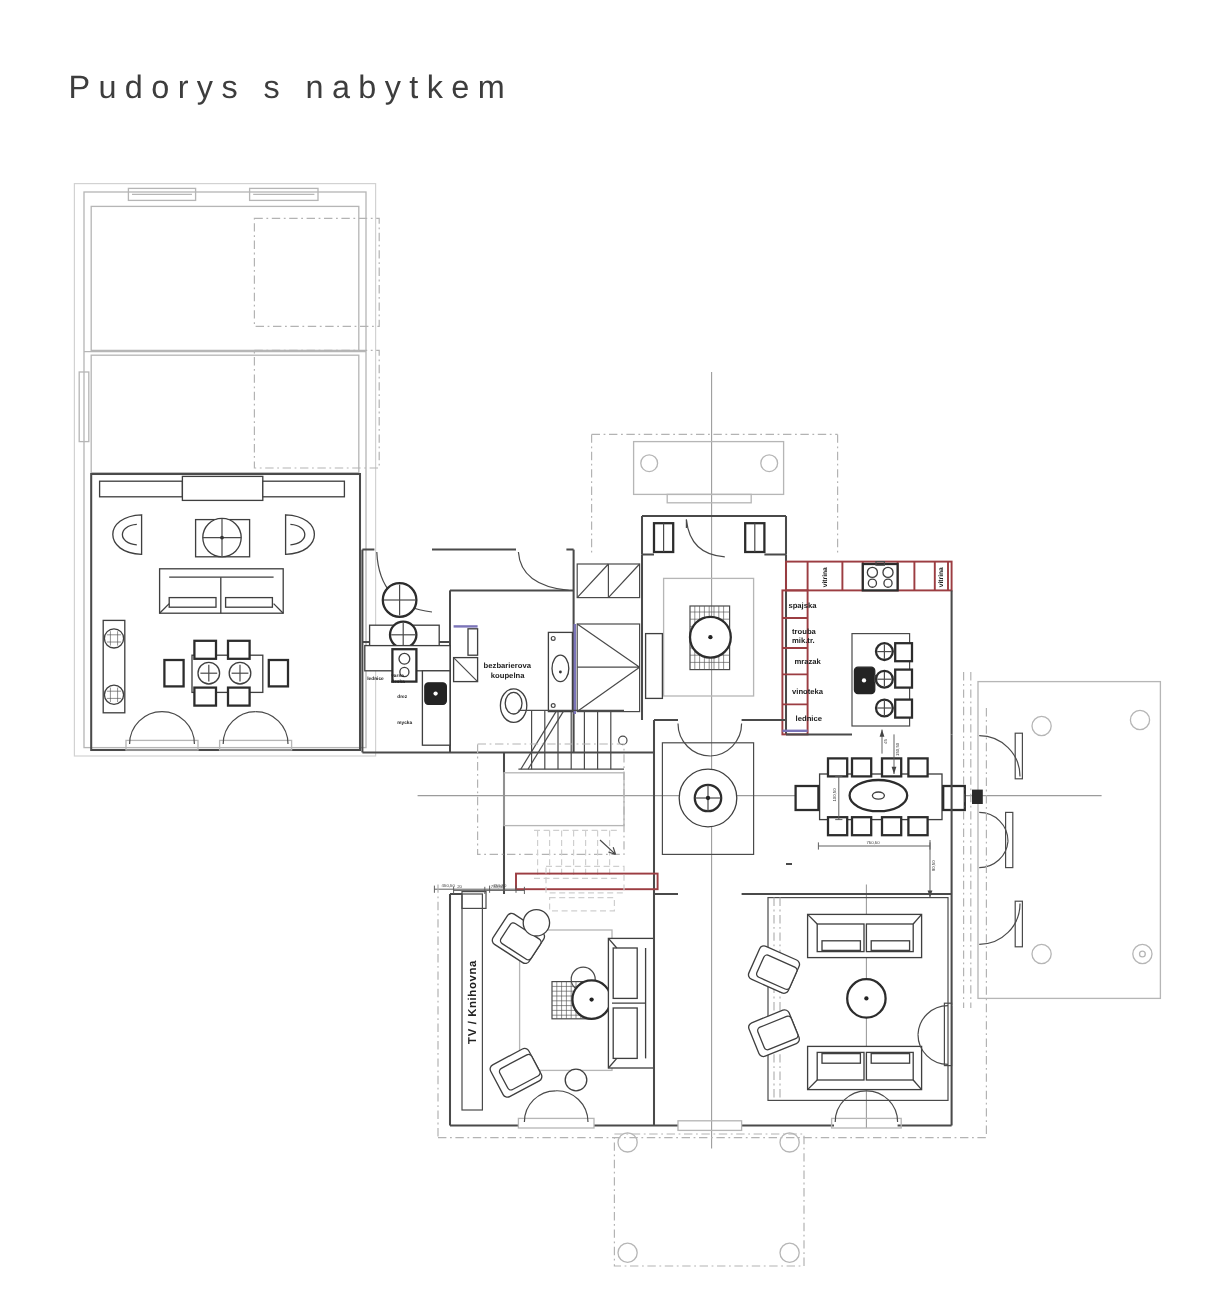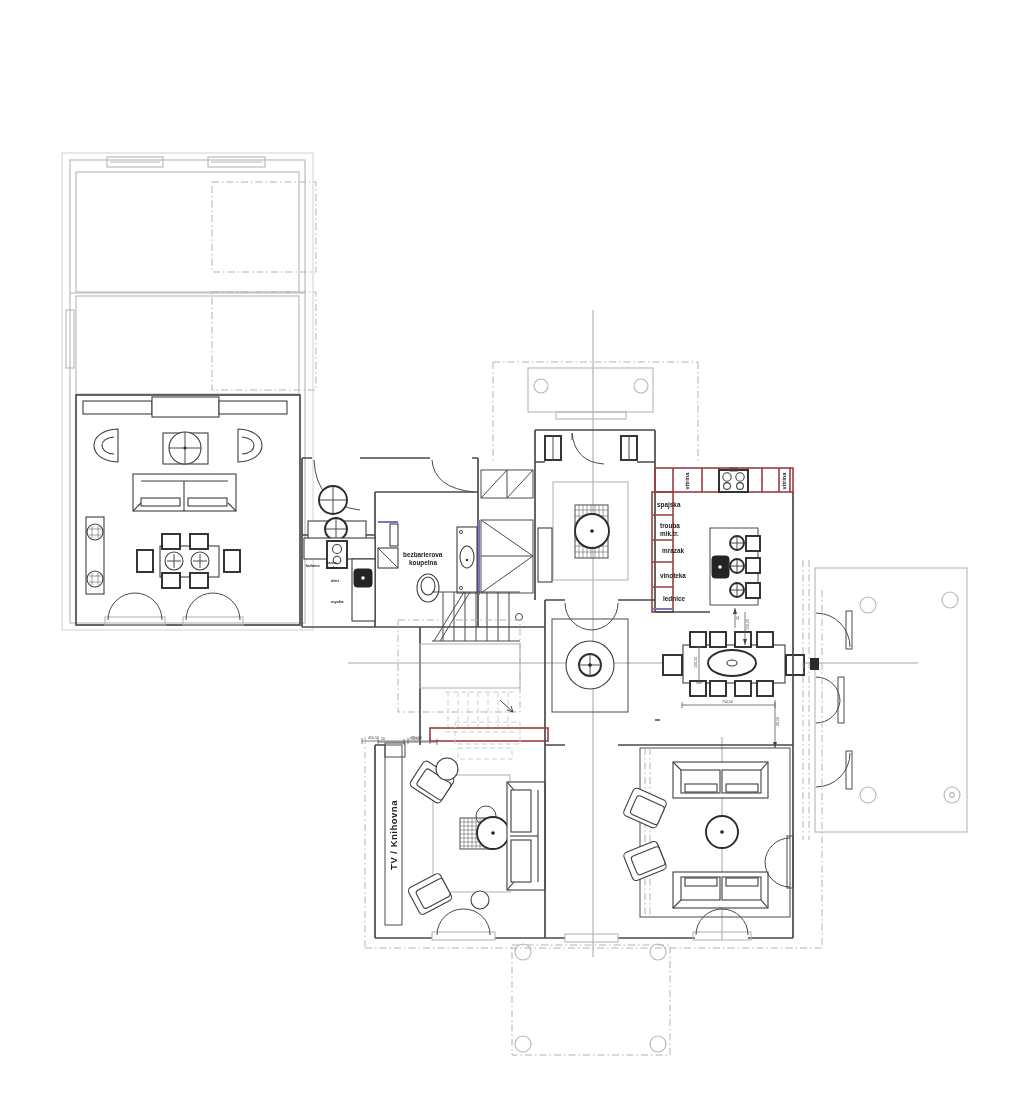"Pudorys s nabytkem" h1.plan-title { html: none -> <h1>Pudorys s nabytkem</h1> }
